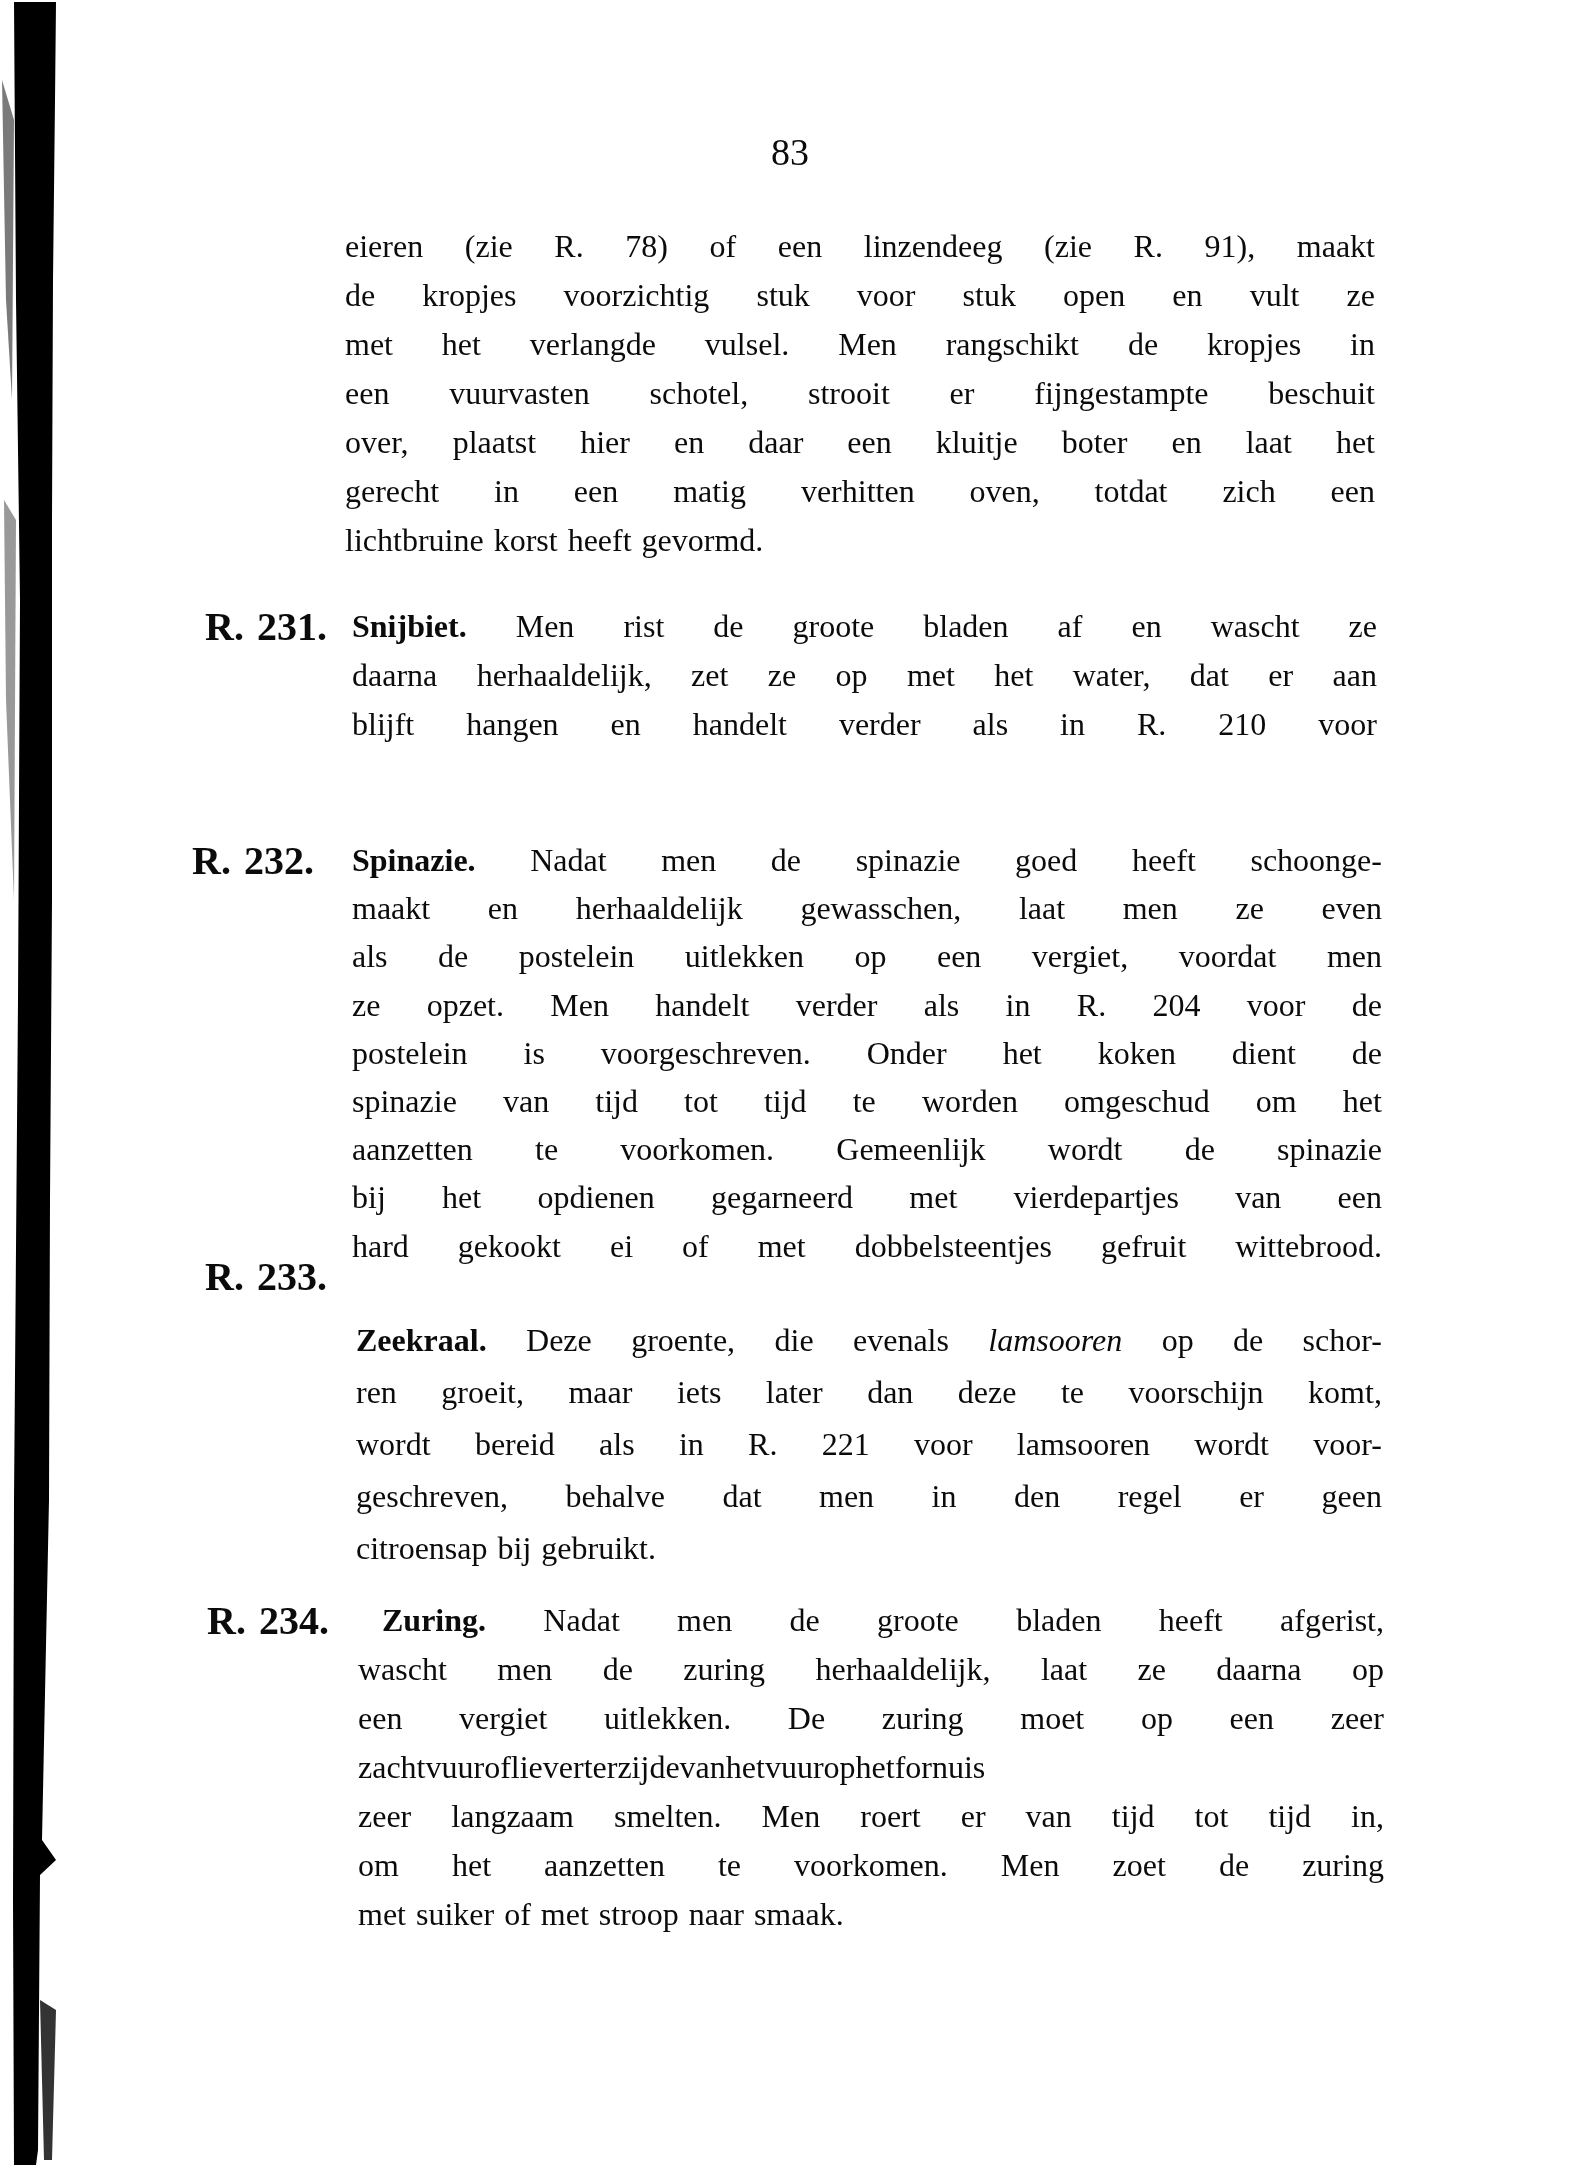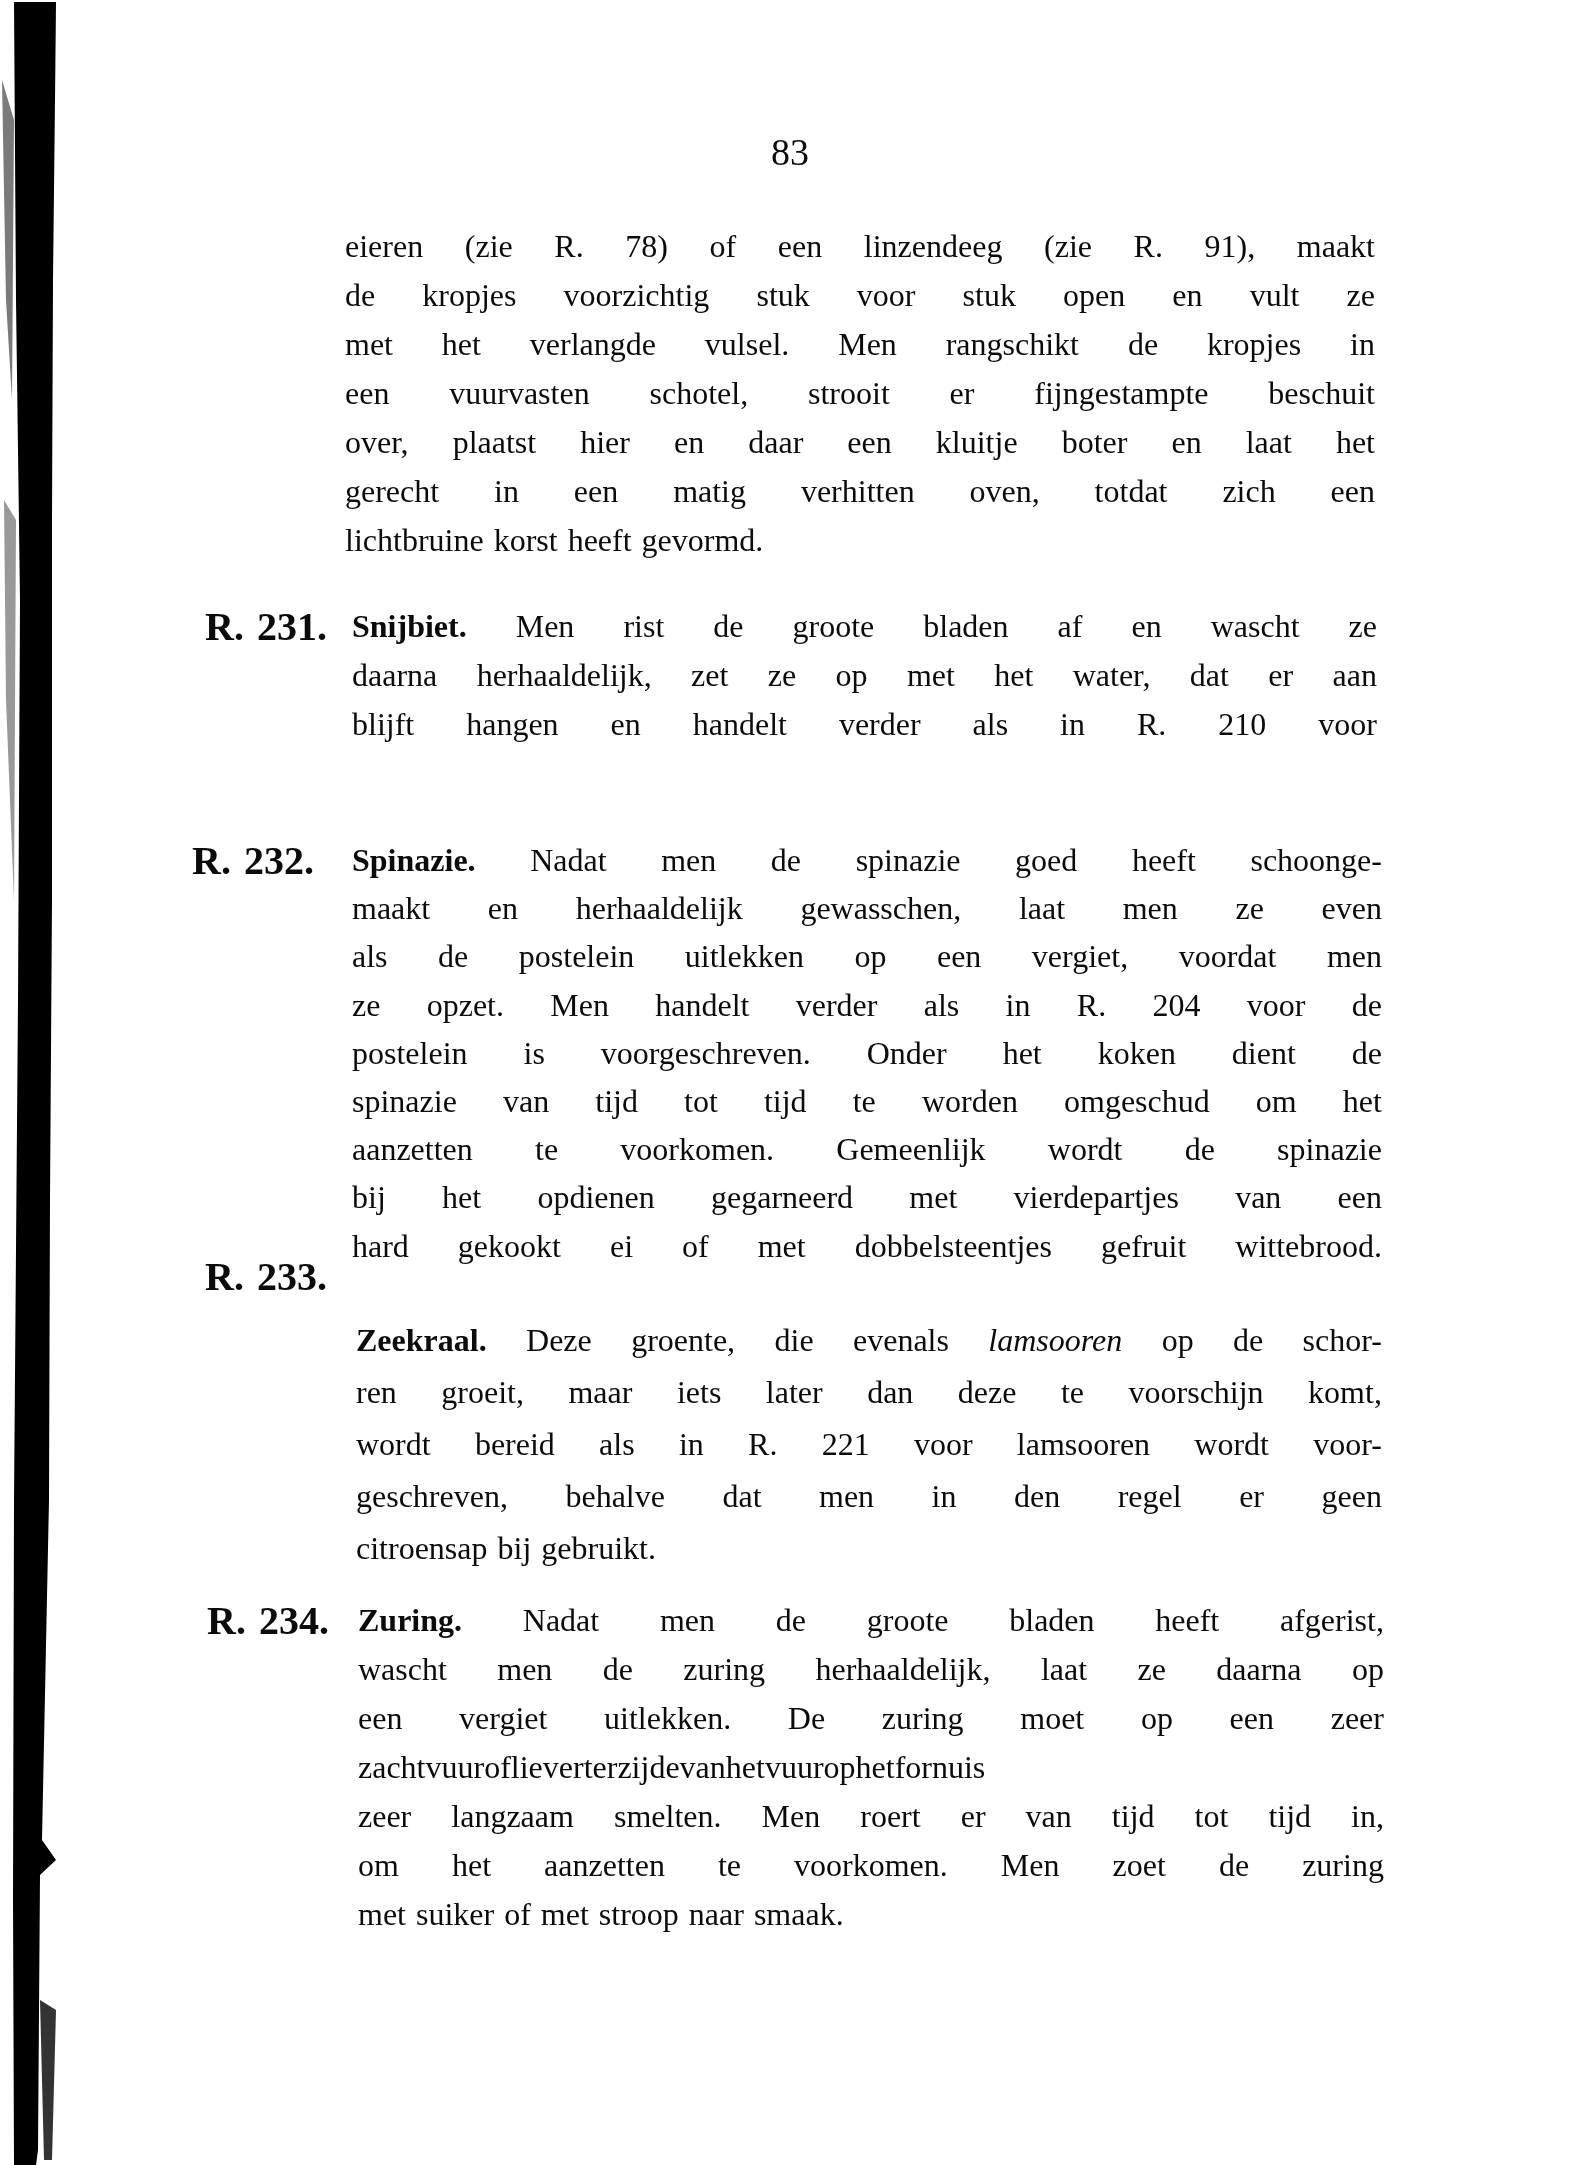"Zuring." span.line { margin-left: none -> 24px }
